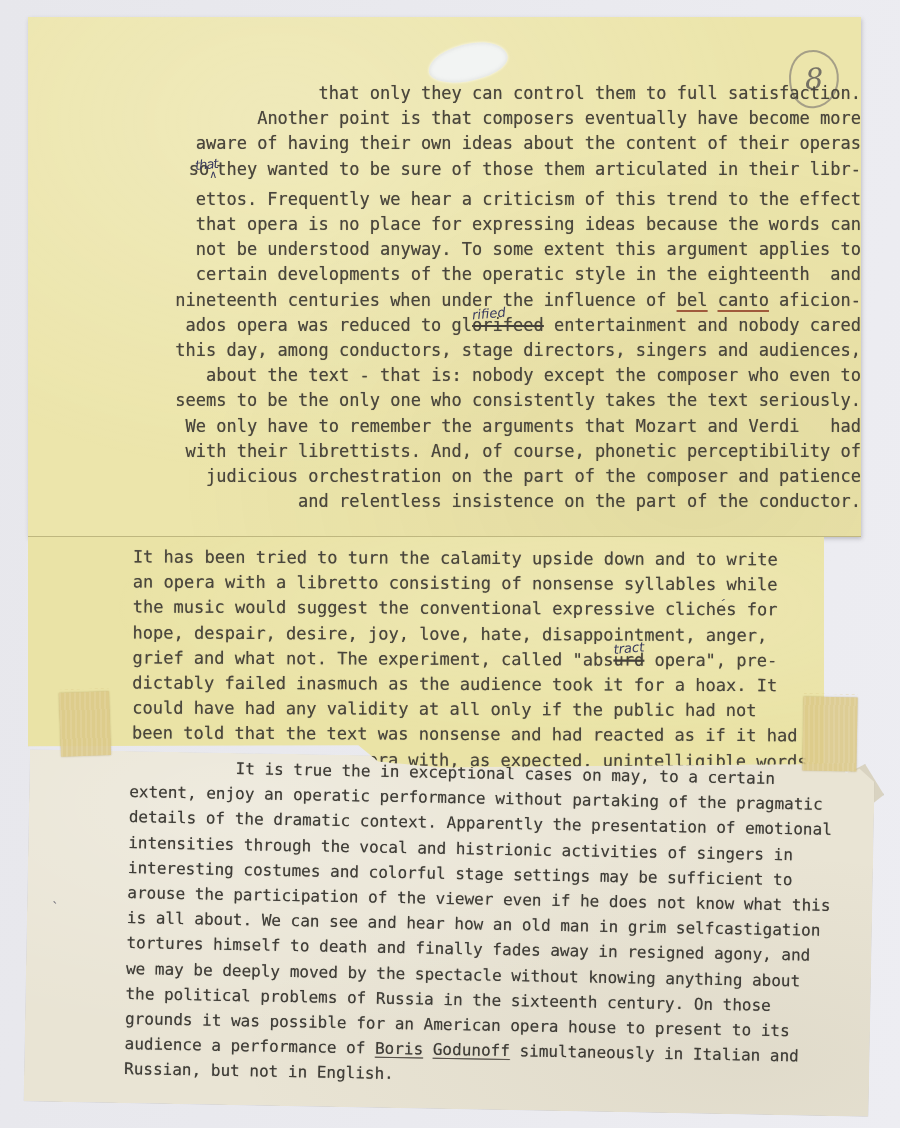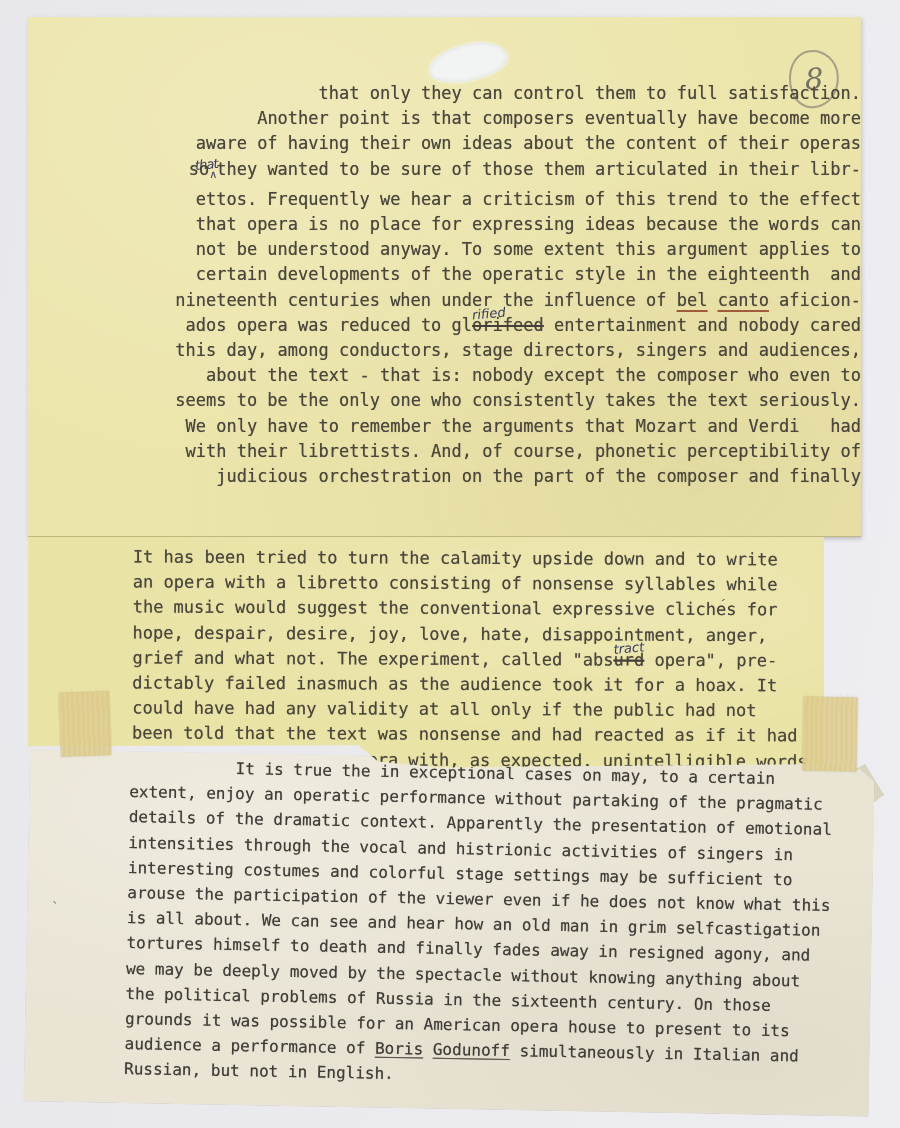"judicious orchestration on the part" span { text: finally -> patience }
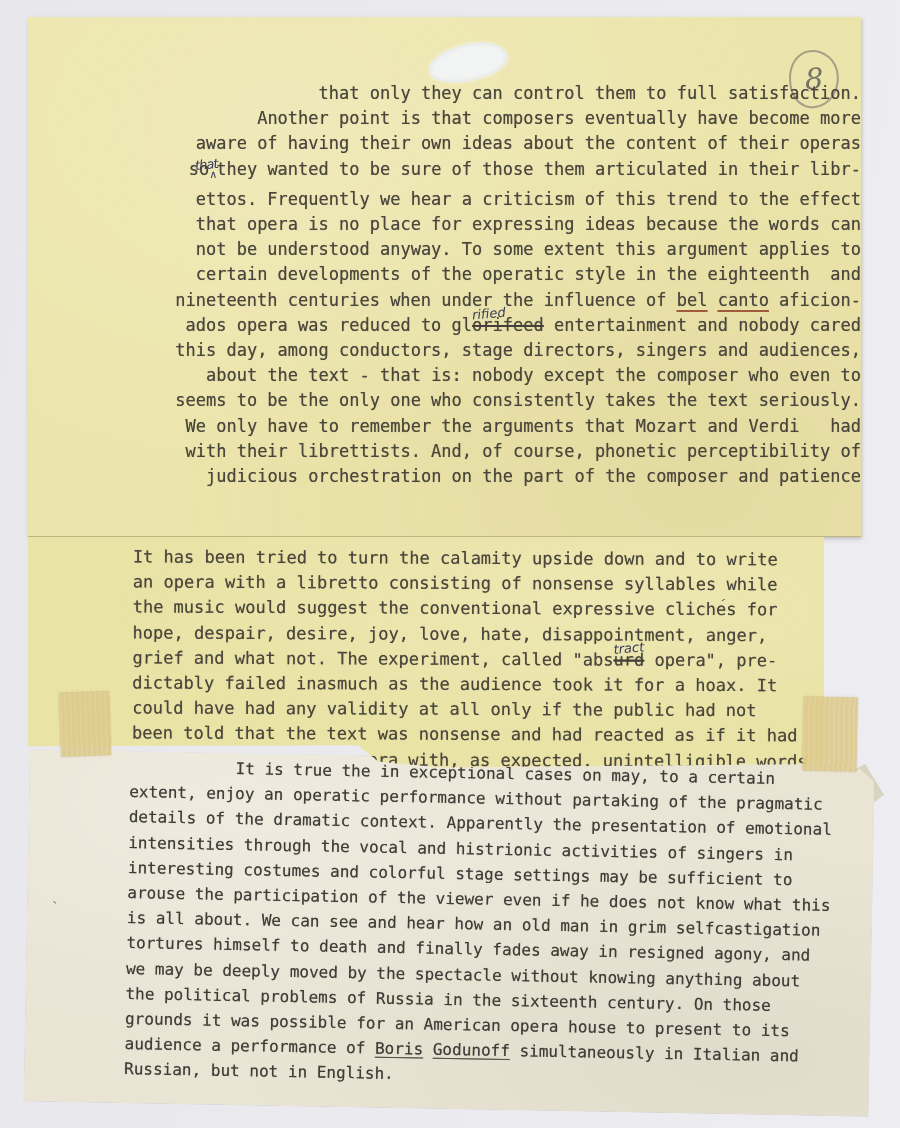"and relentless insistence on the" div.tline { html: none -> <div><span>and relentless insistence on the part of the conductor.</span></div> }
